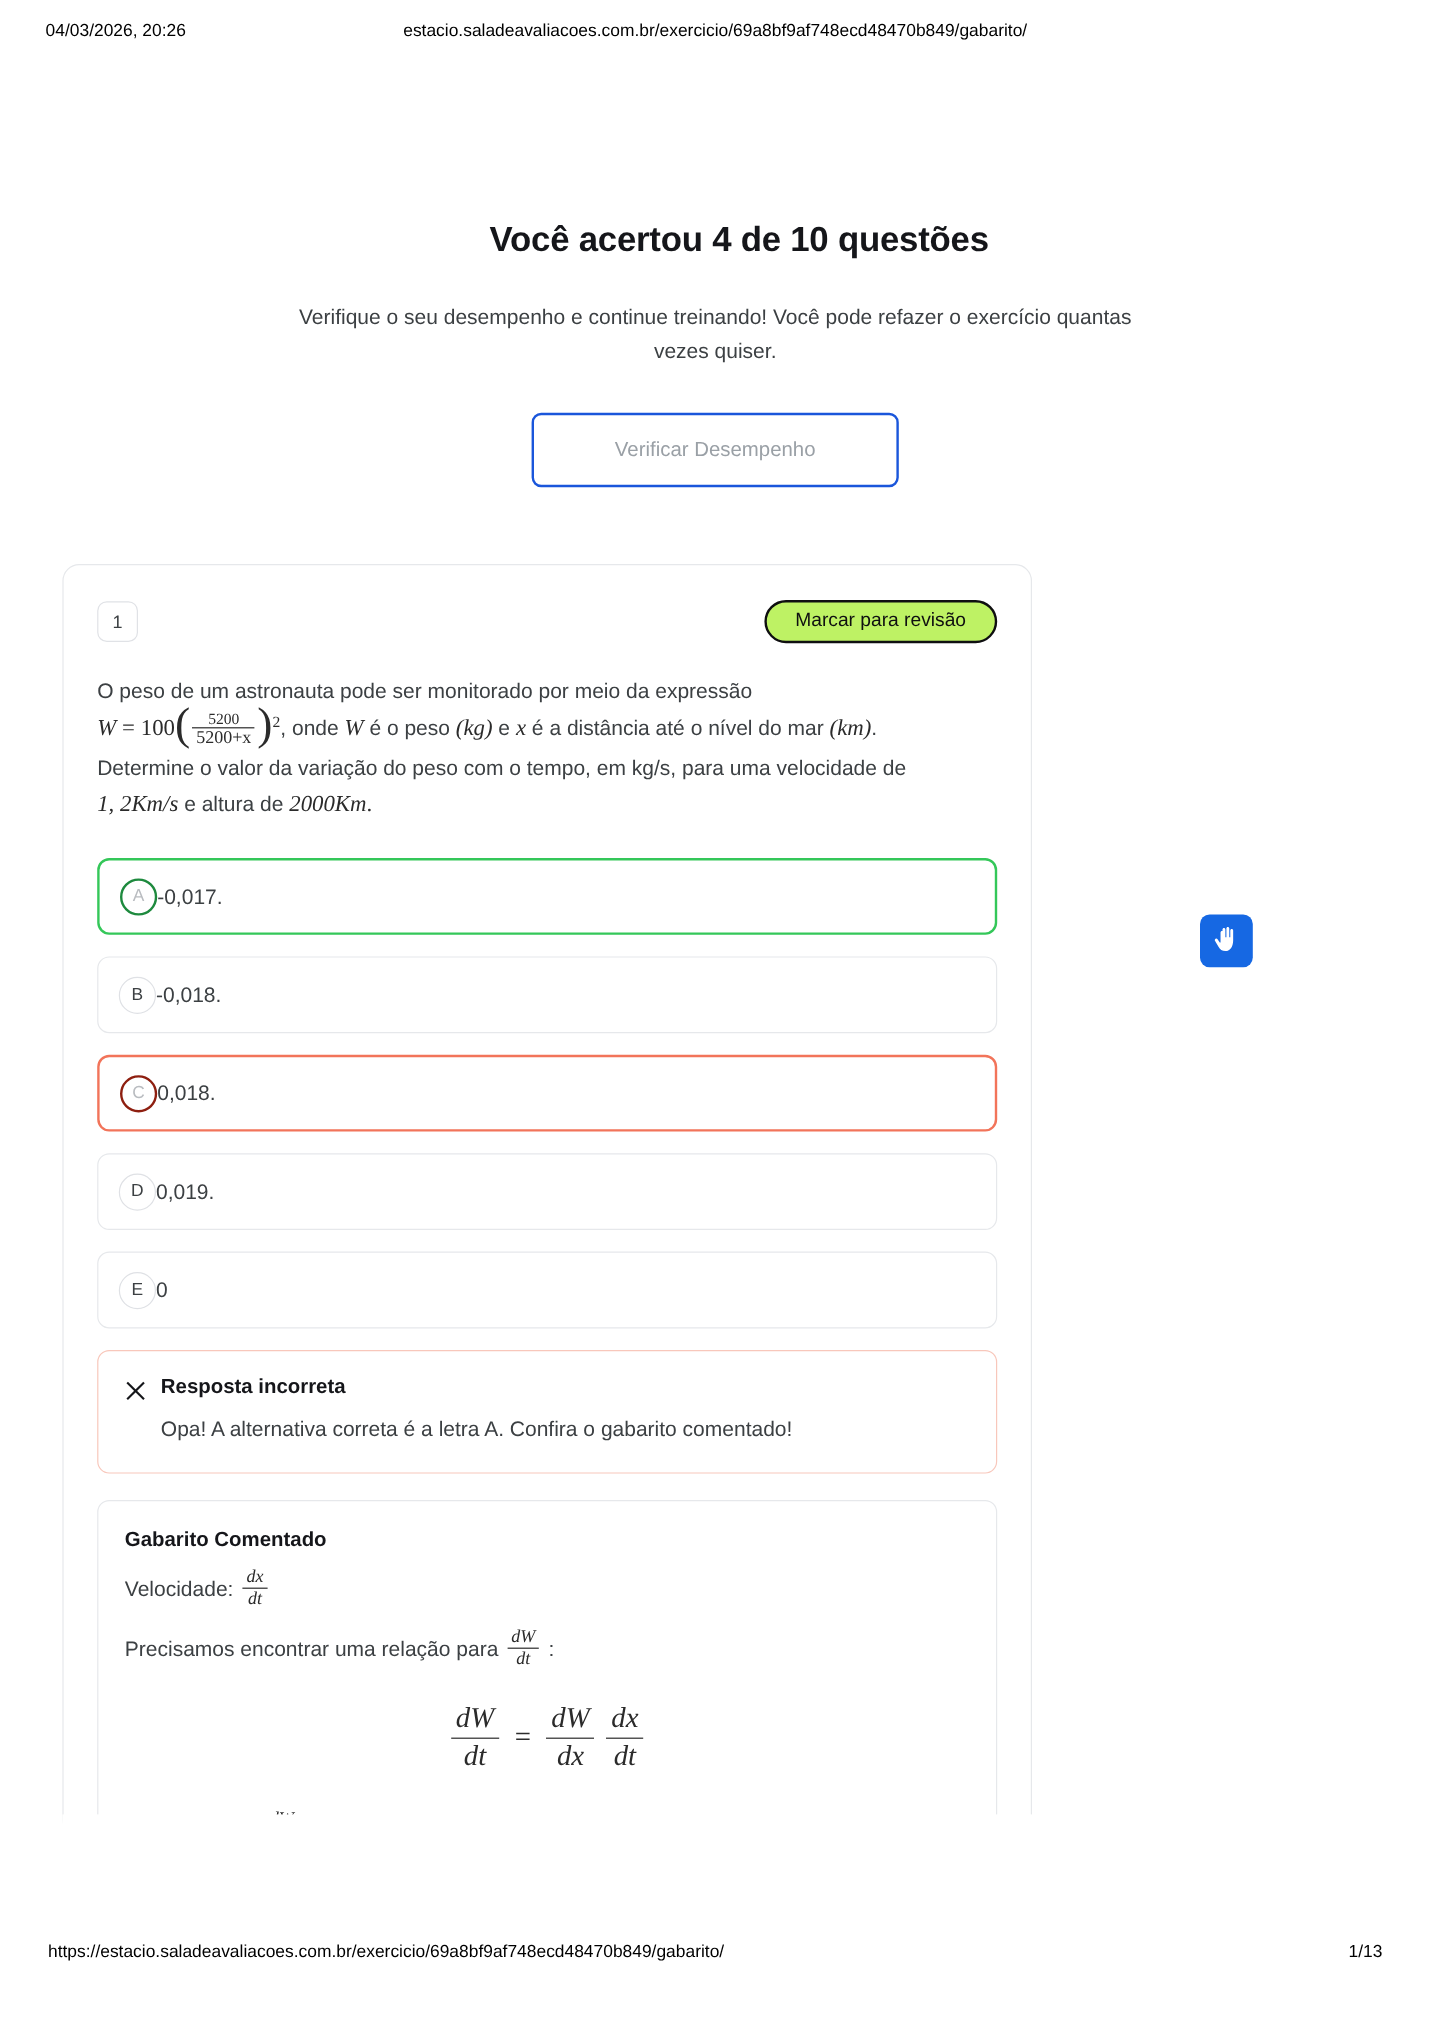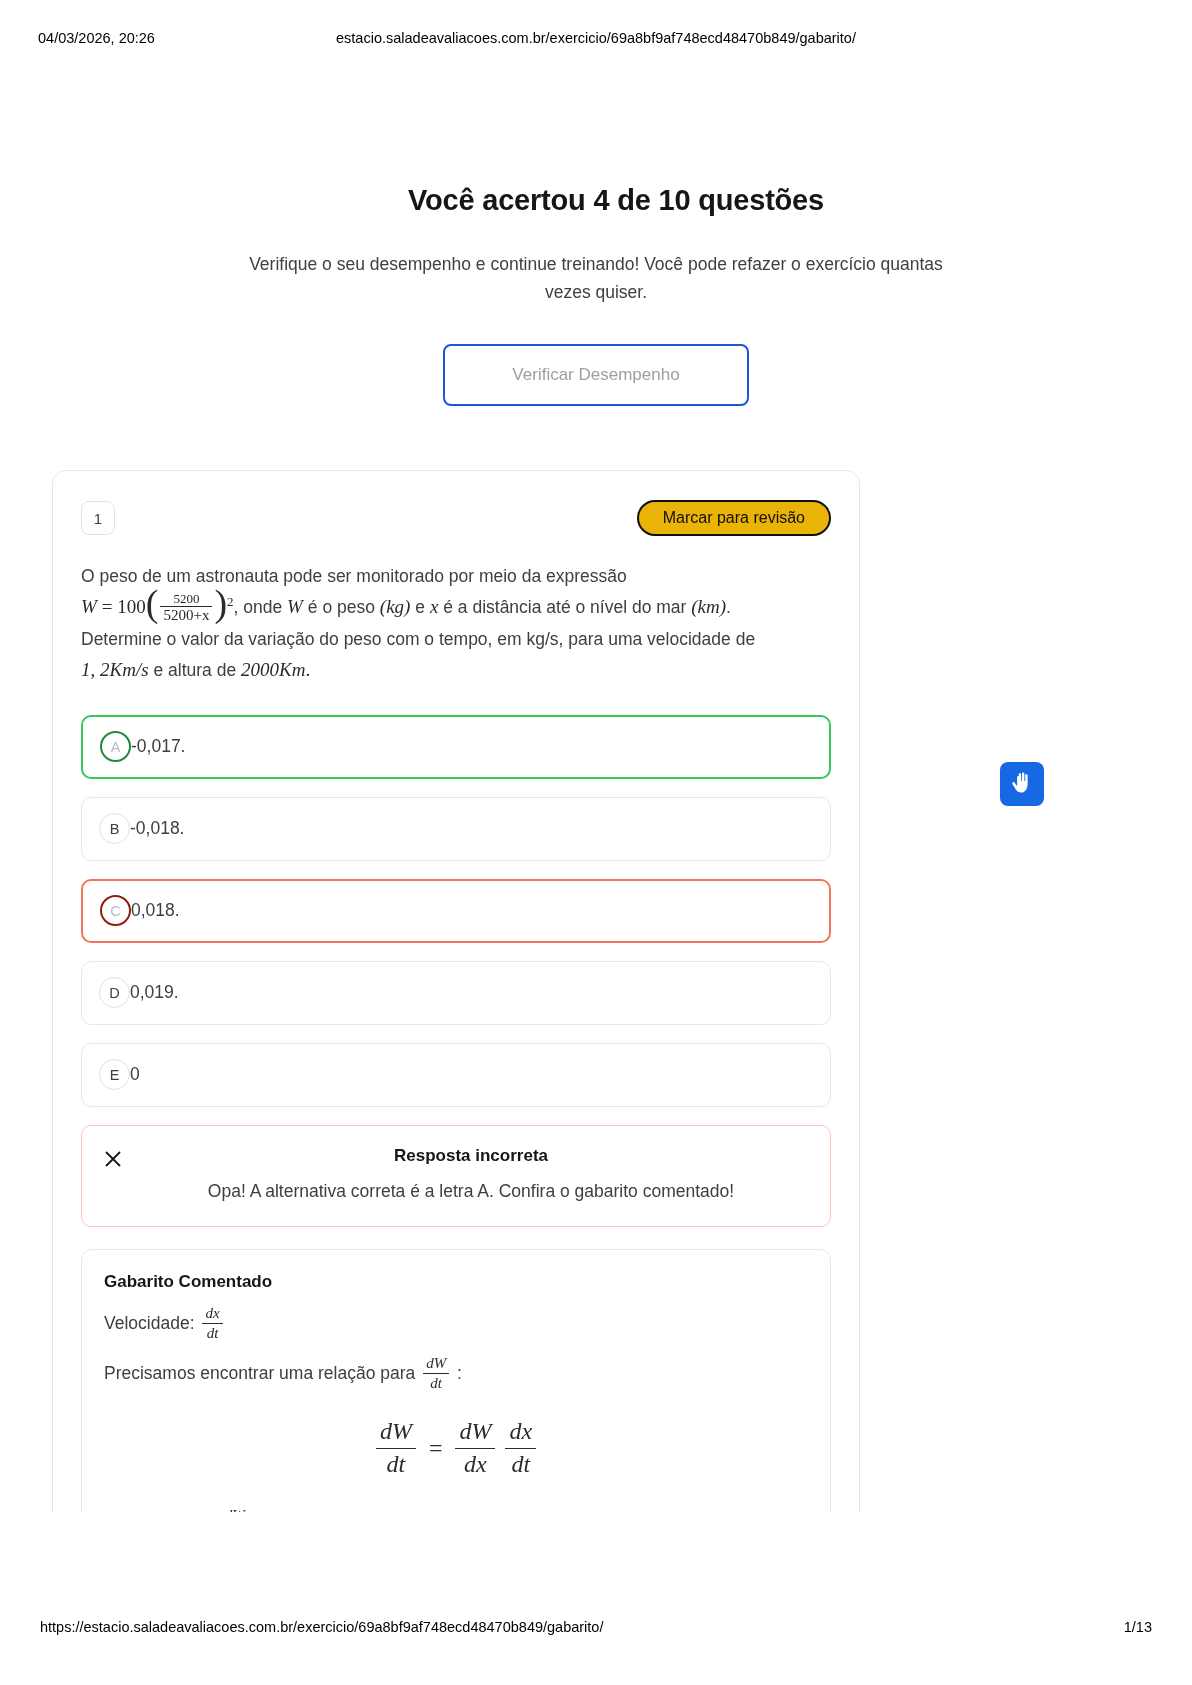"04/03/2026, 20:26" .print-header { top: 28px -> 16px }
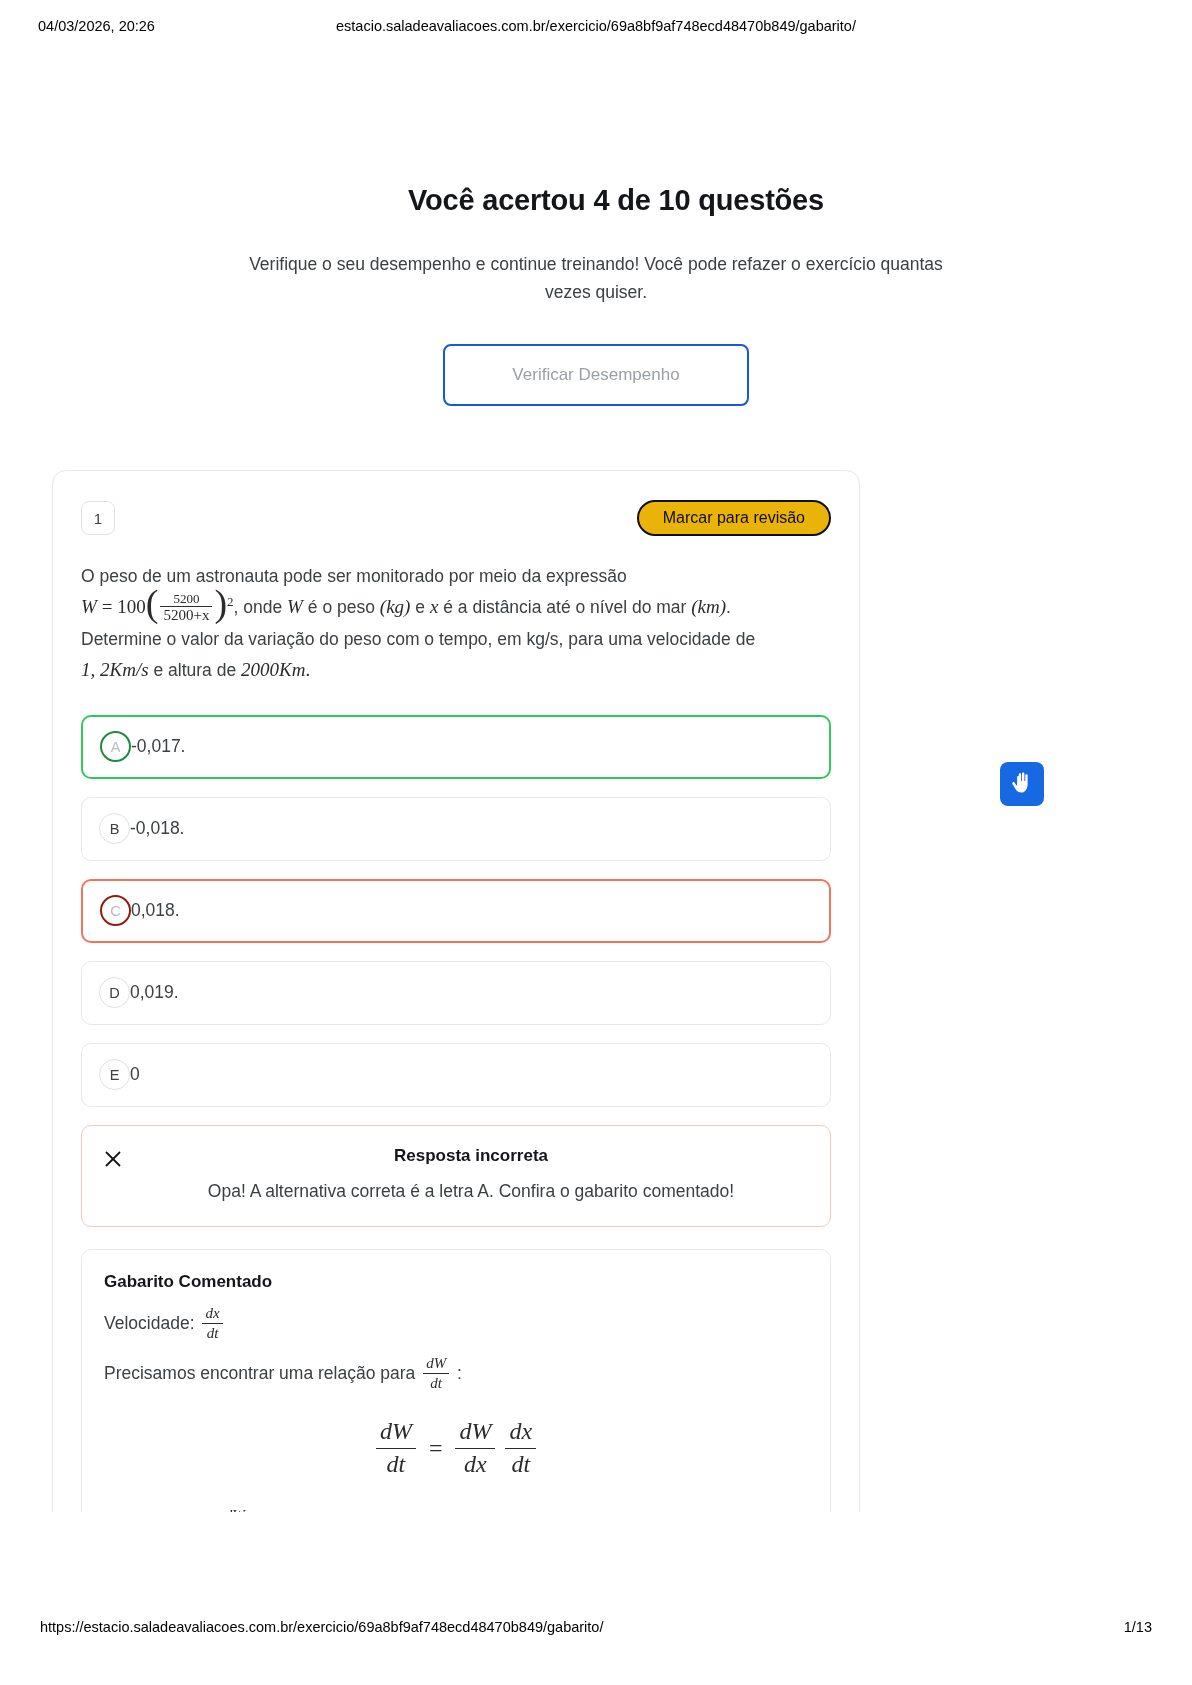"Marcar para revisão" .q-mark-btn { background: #eab308 -> #bef264 }
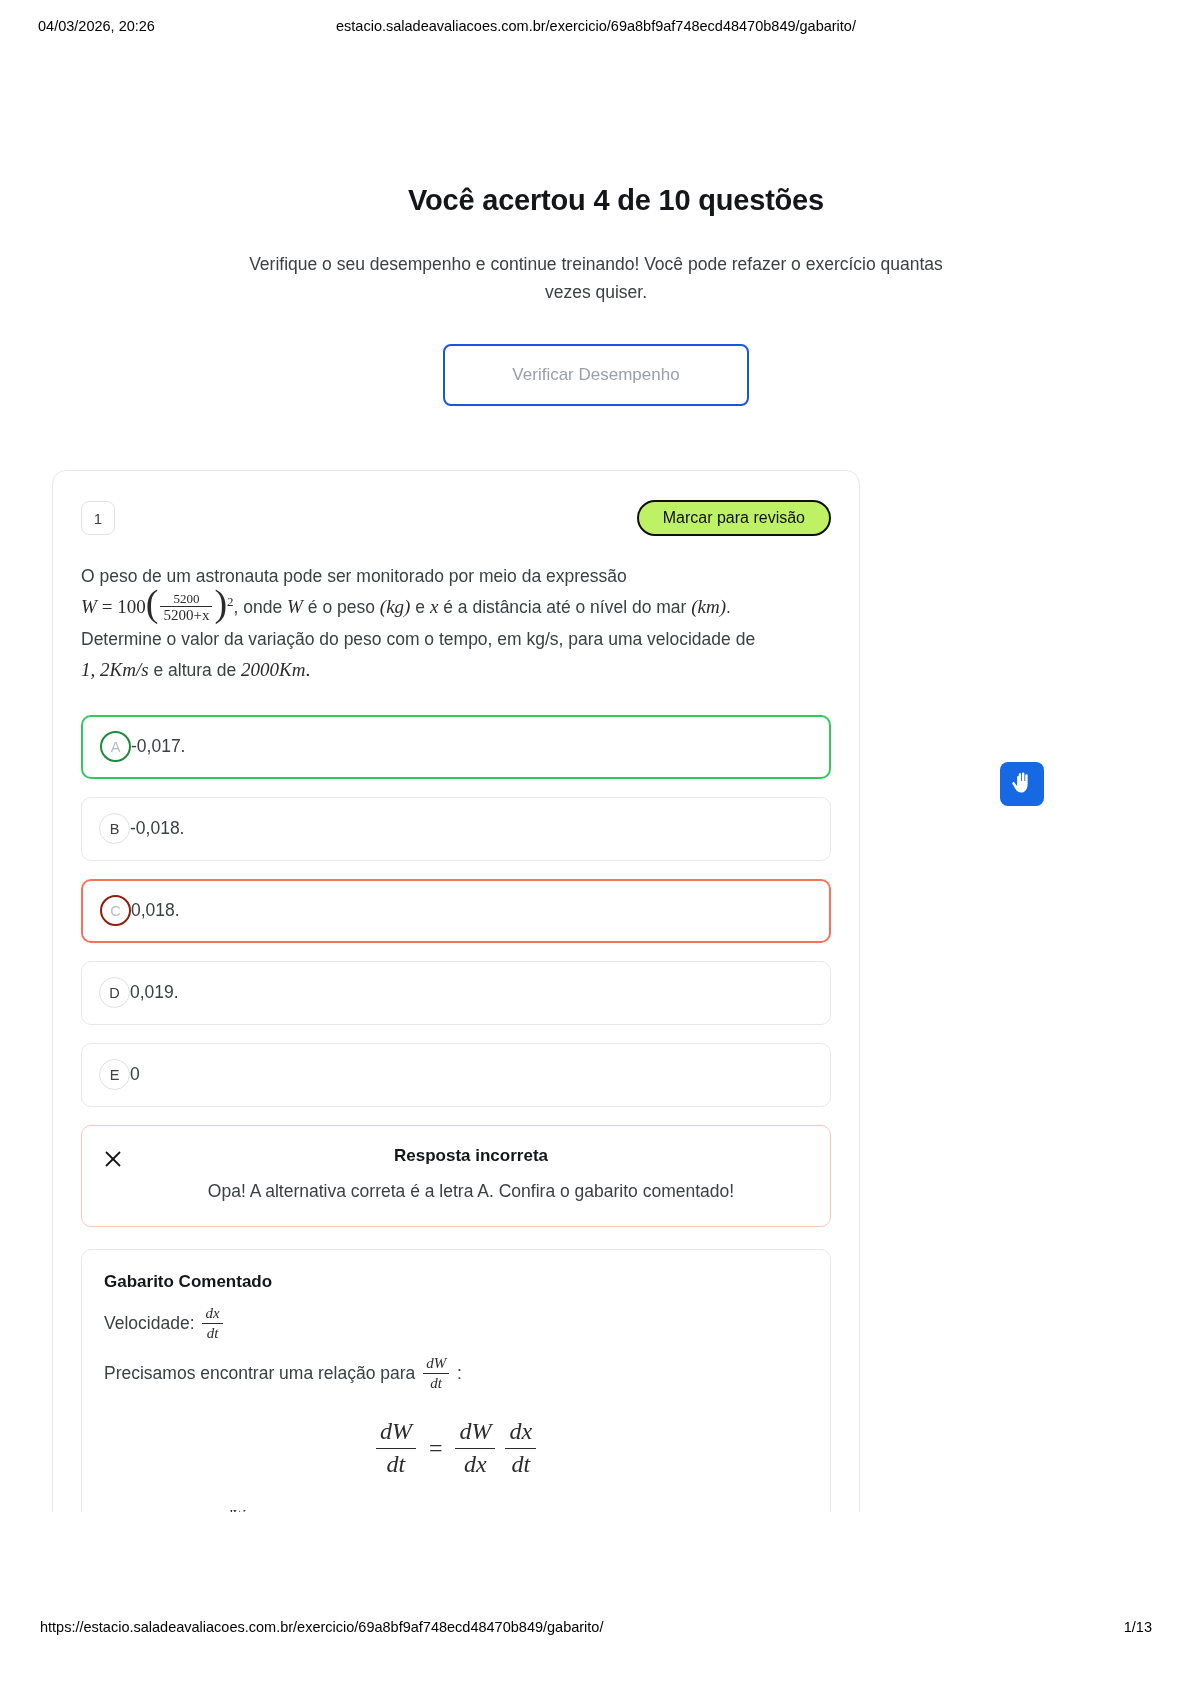"Resposta incorreta" .feedback { text-align: center -> none }
